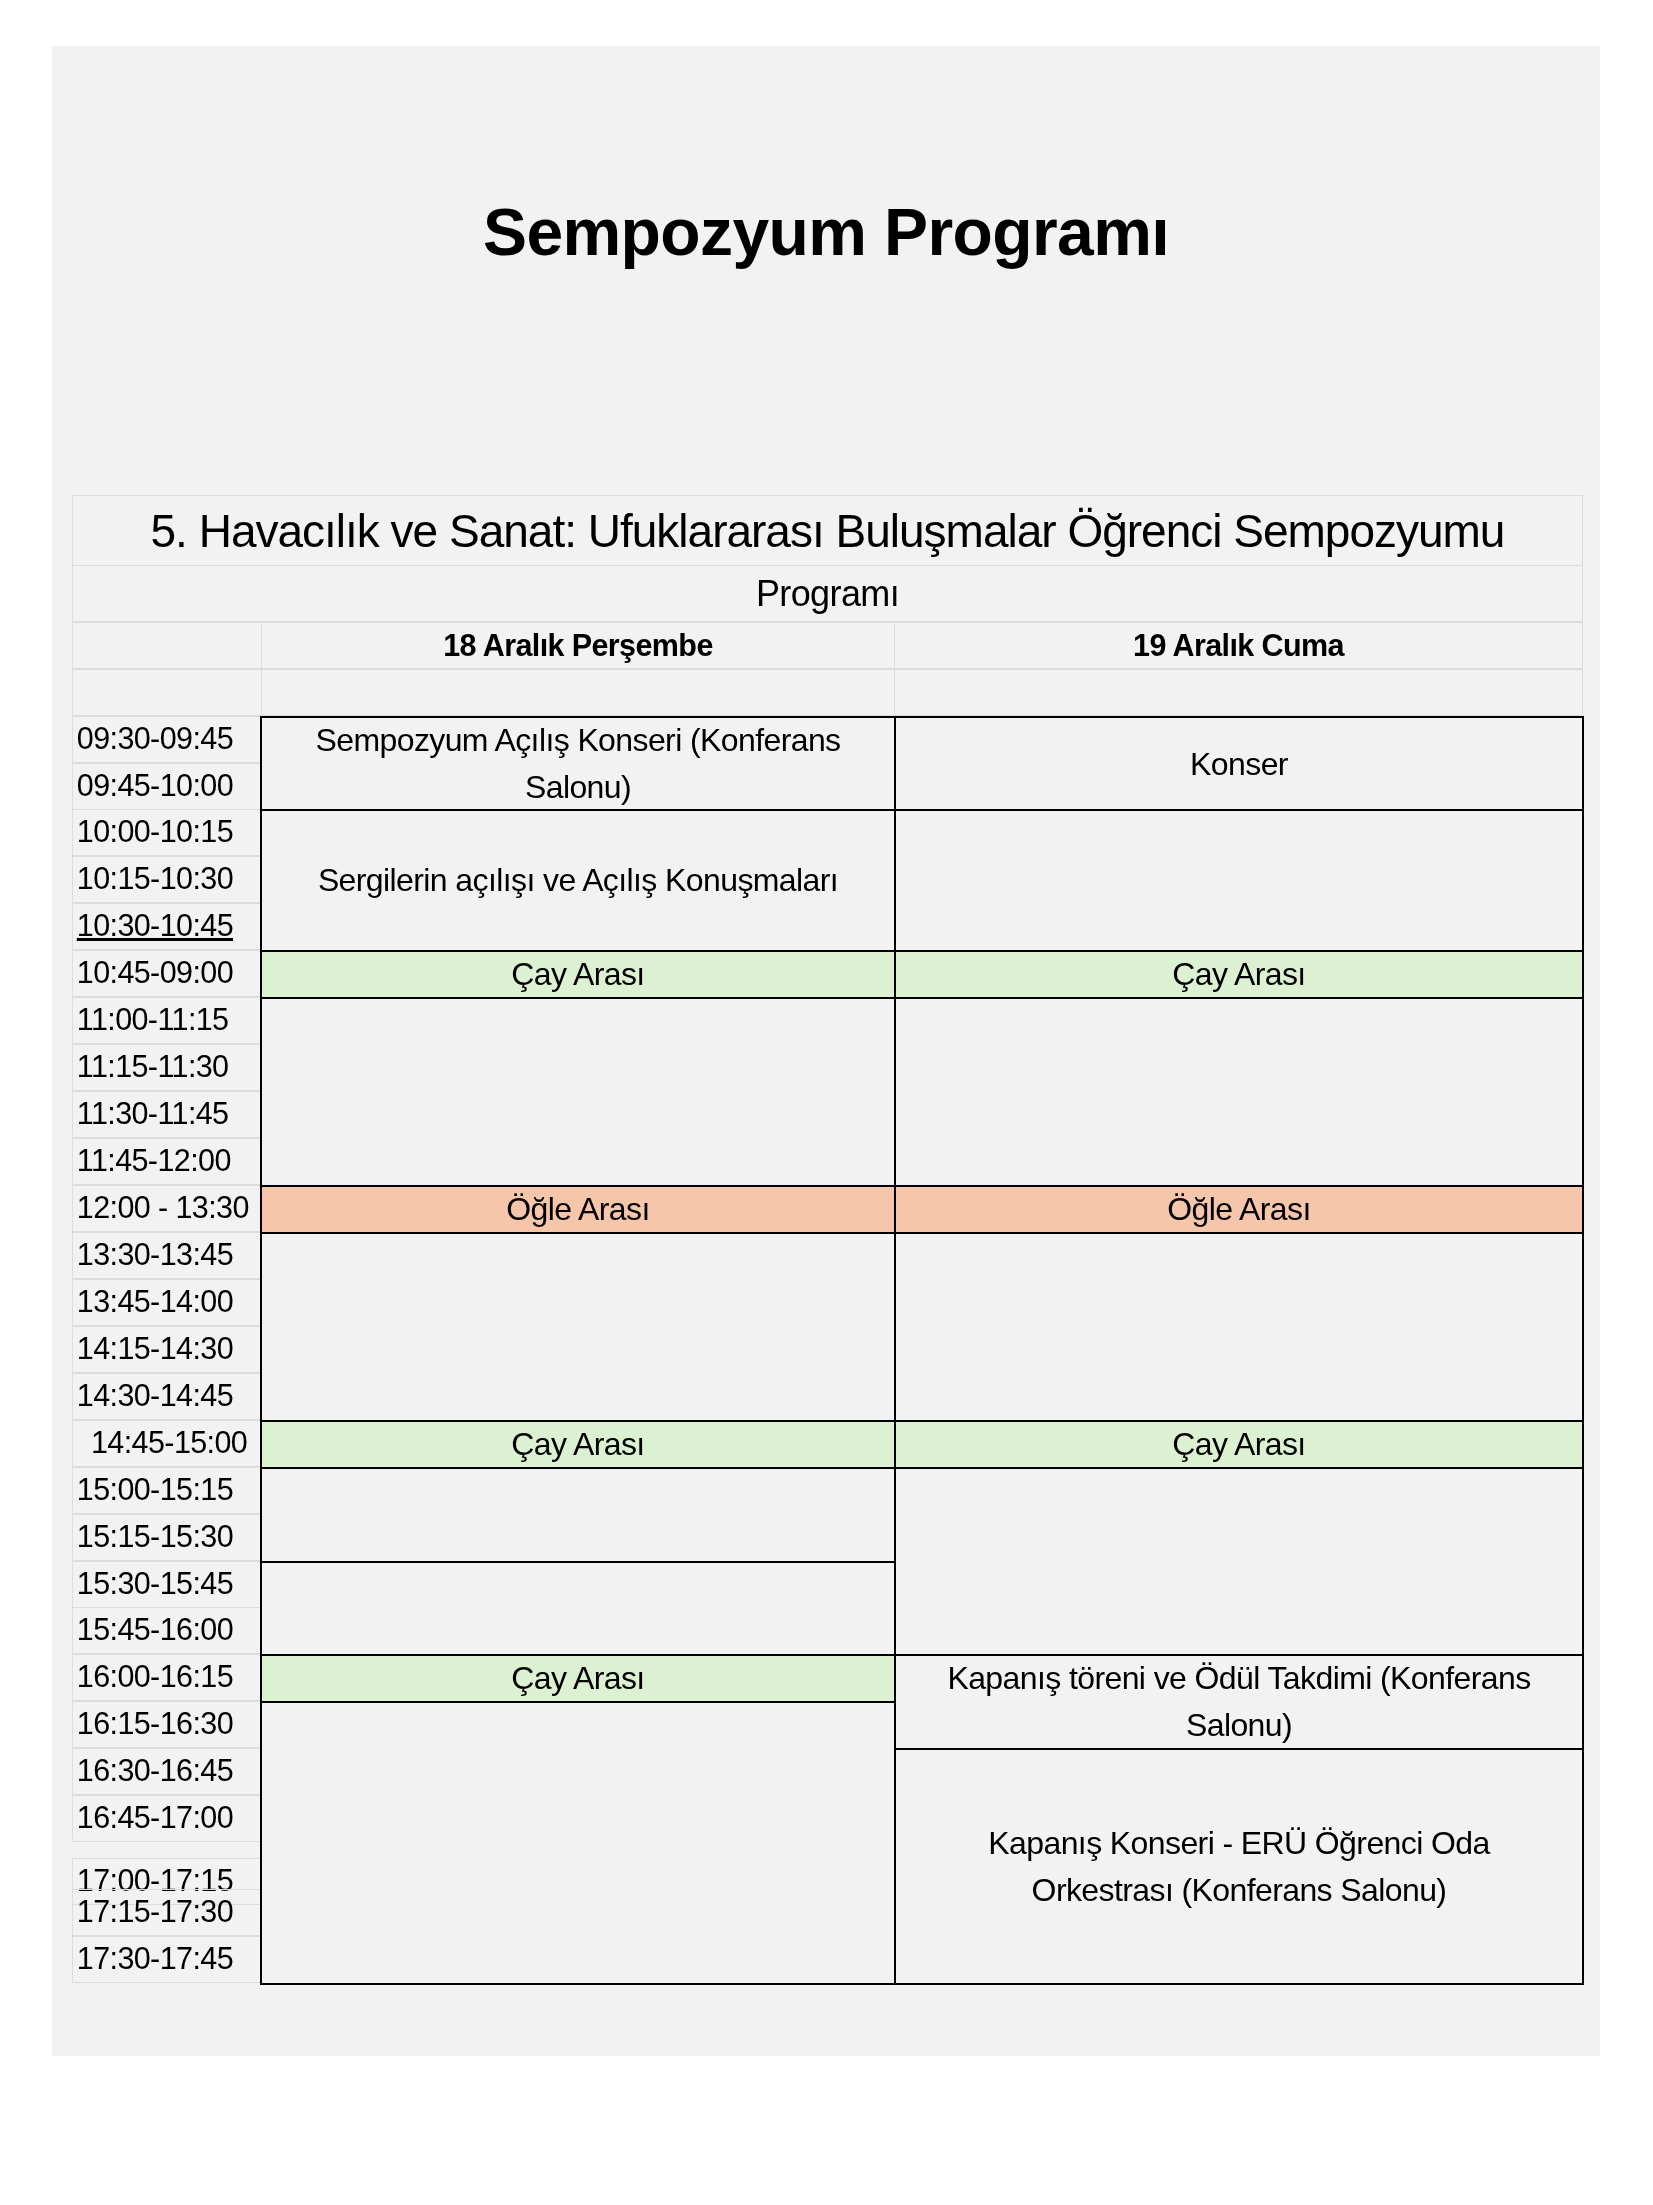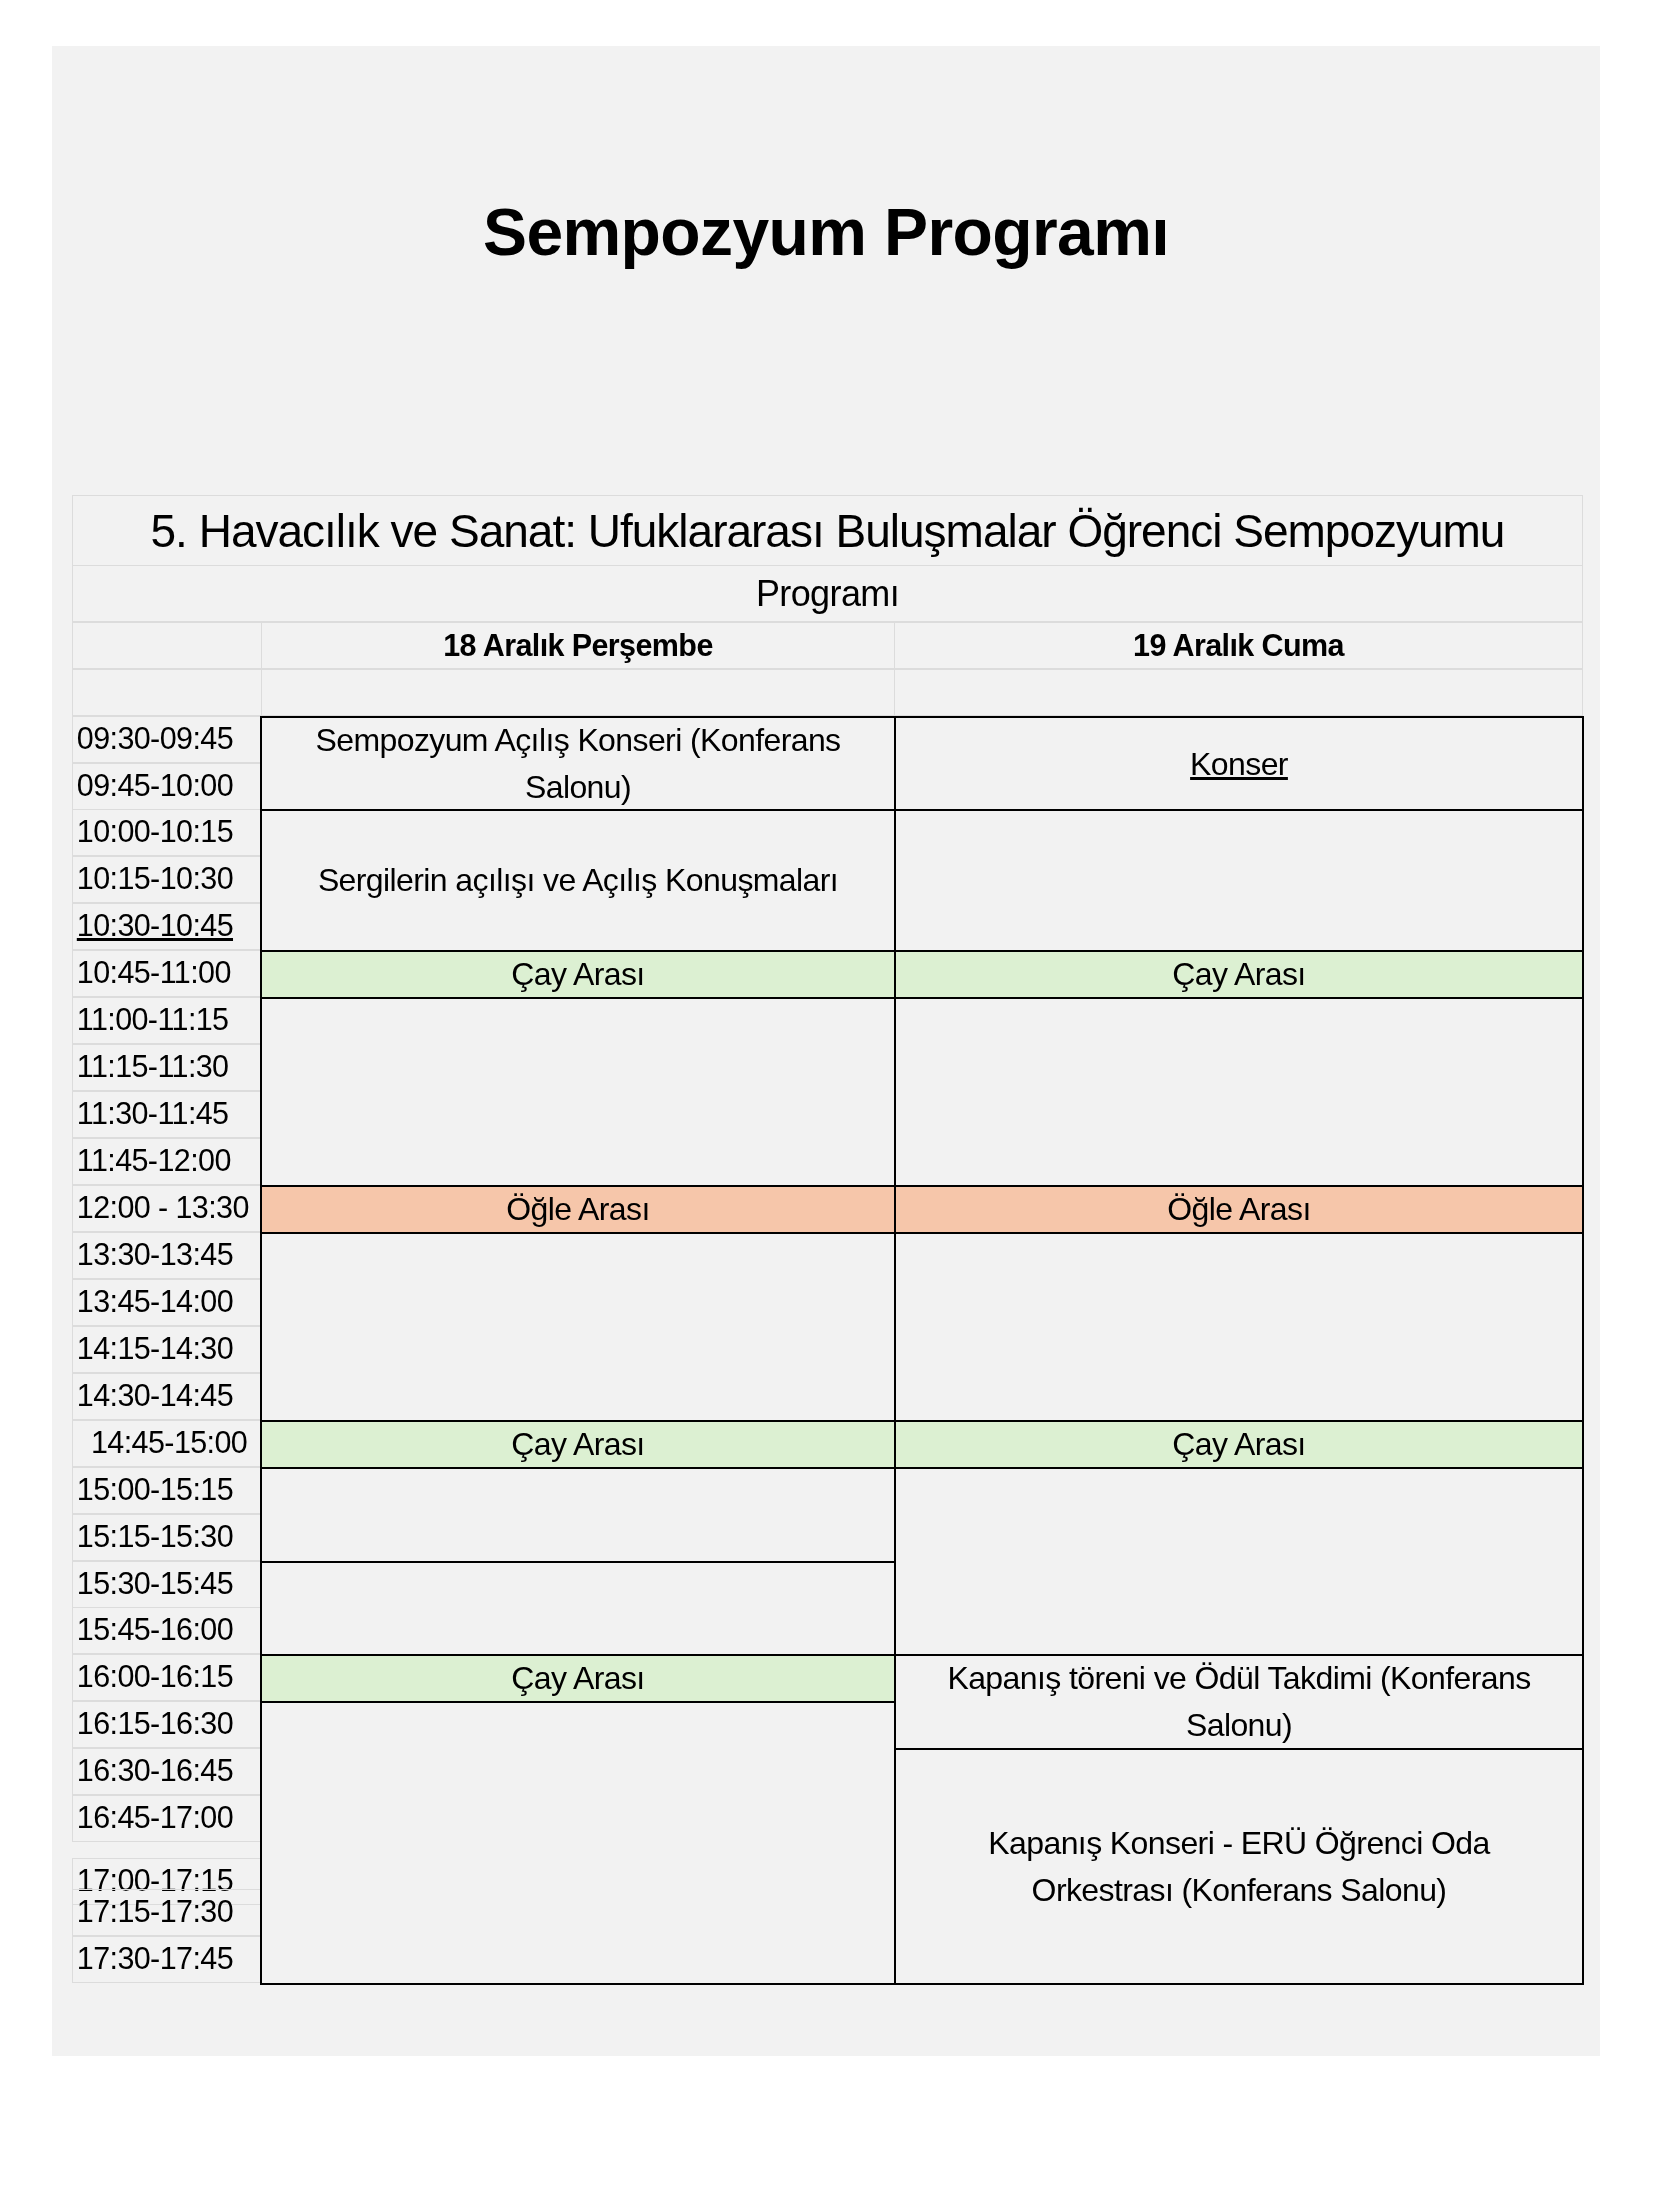"Konser" div.ev { text-decoration: underline -> none }
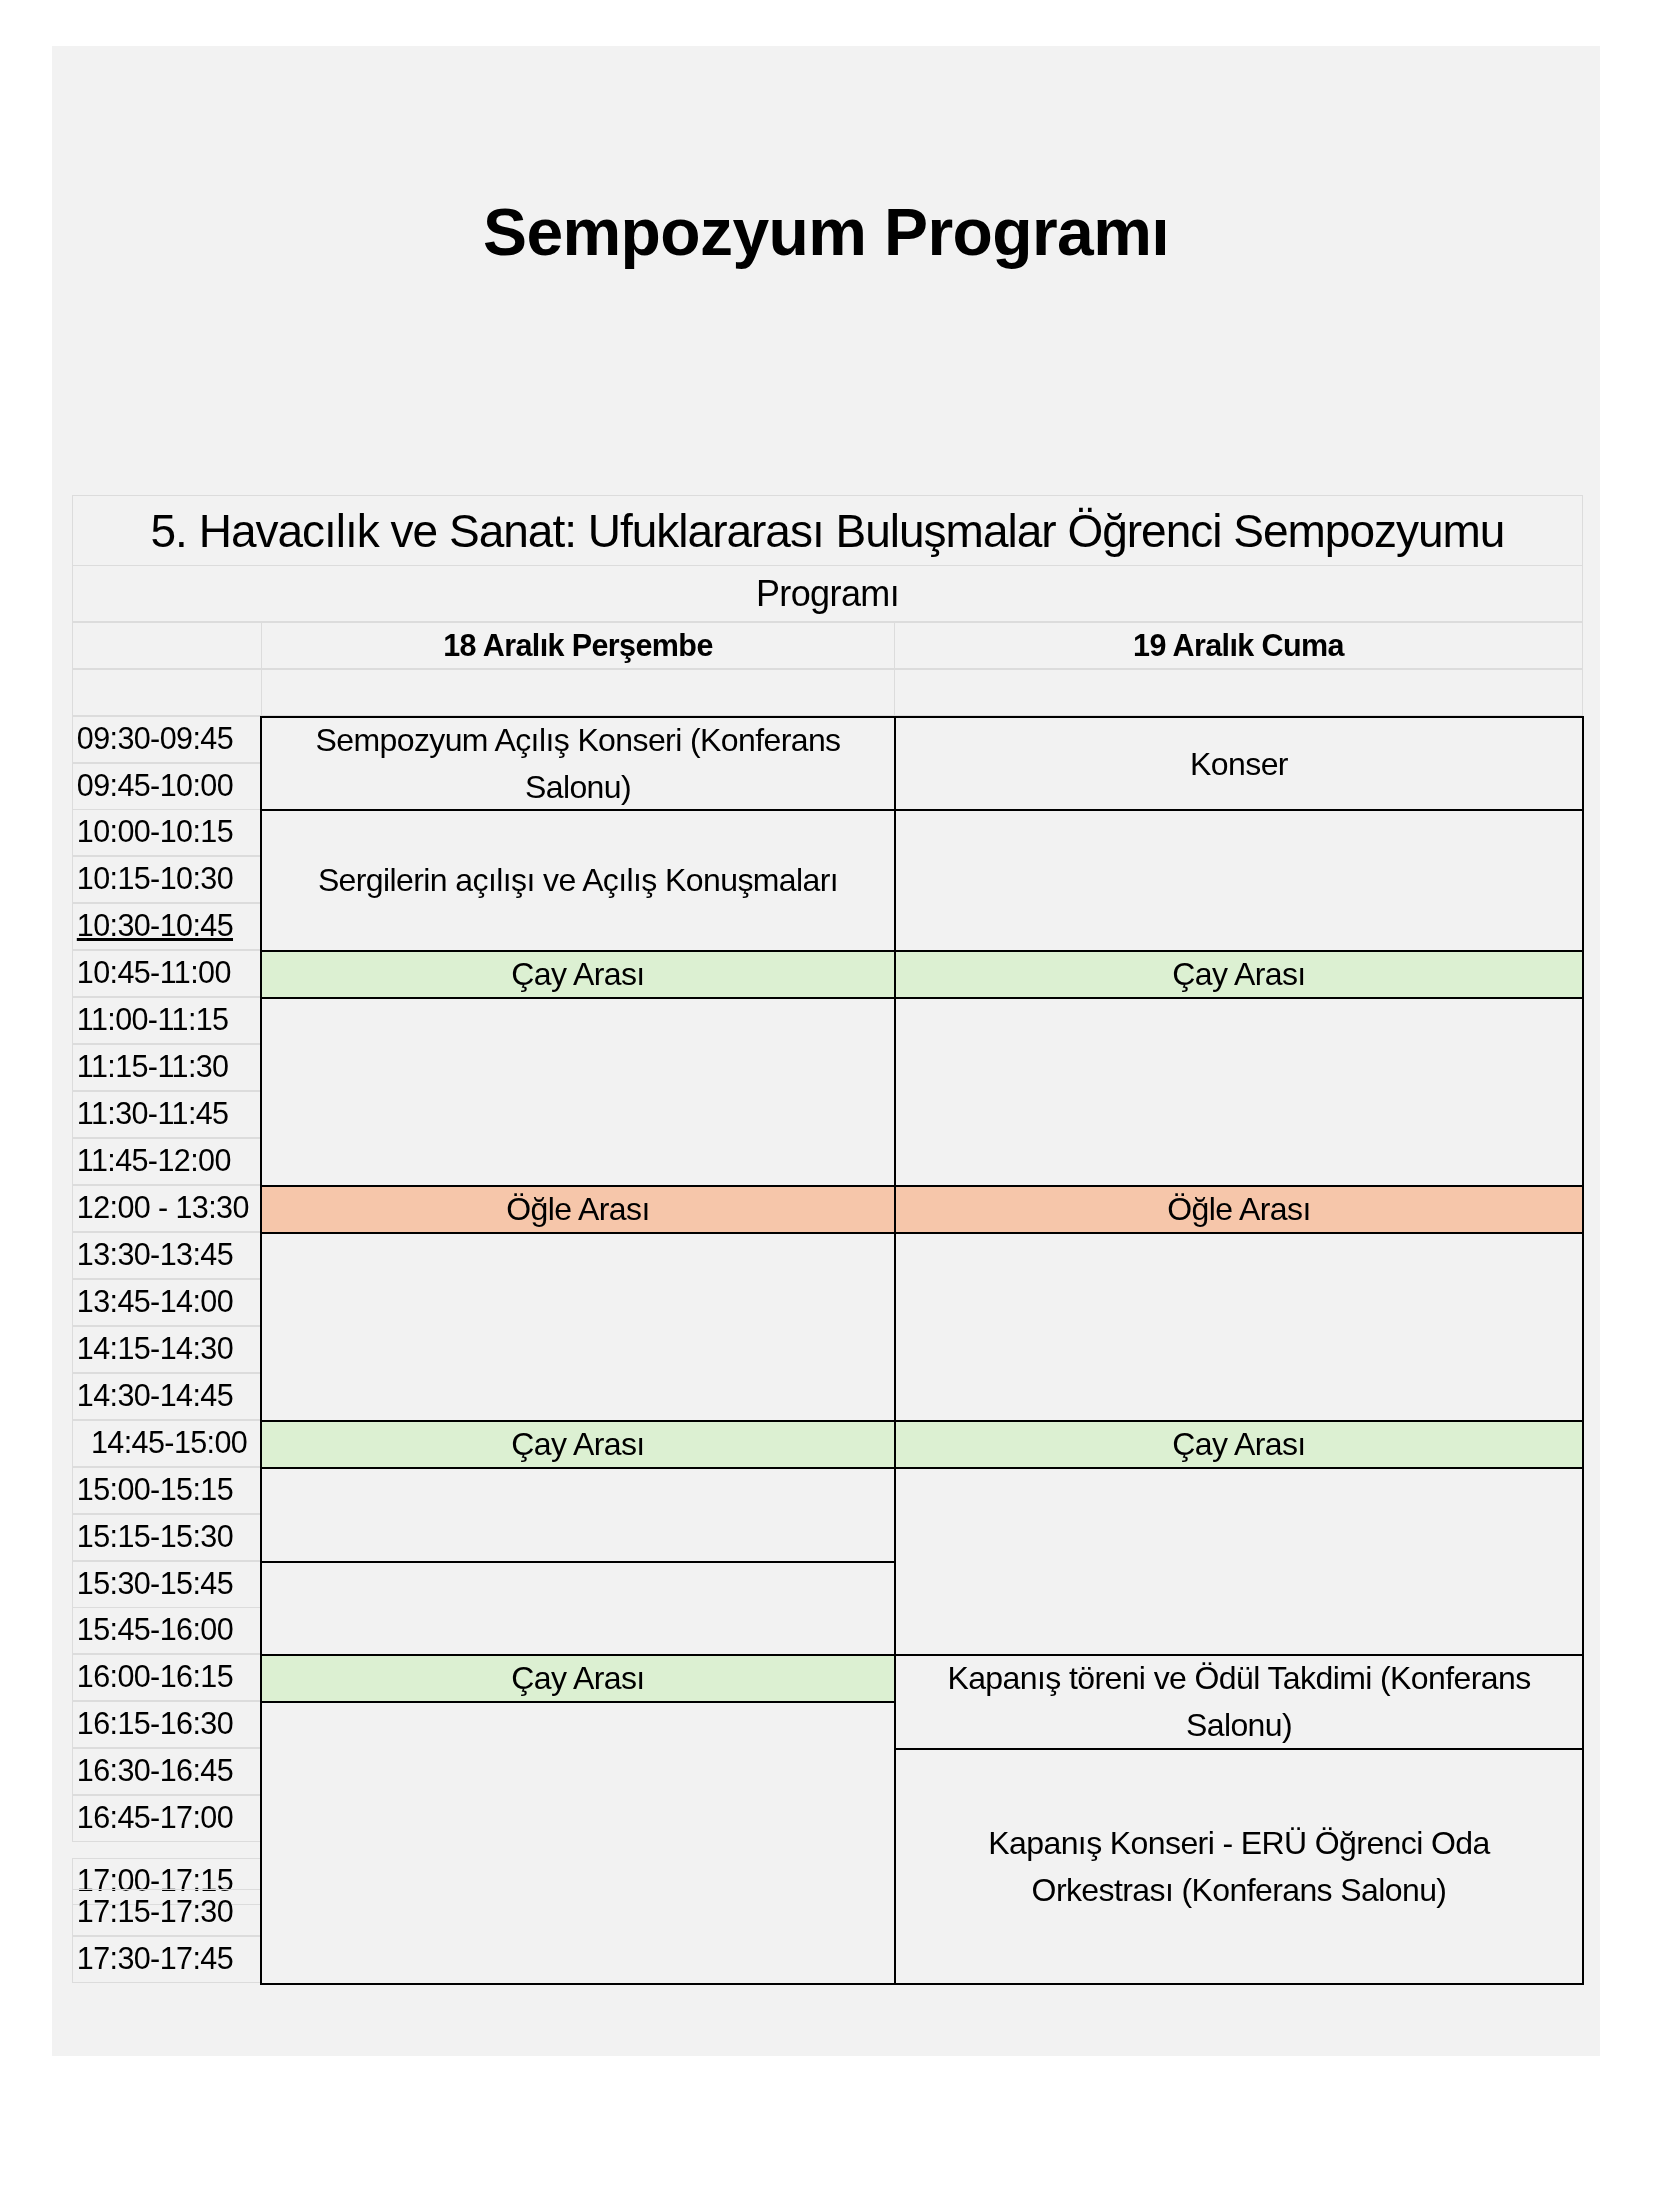"10:45-11:00" div.time { text: 10:45-11:00 -> 10:45-09:00 }
